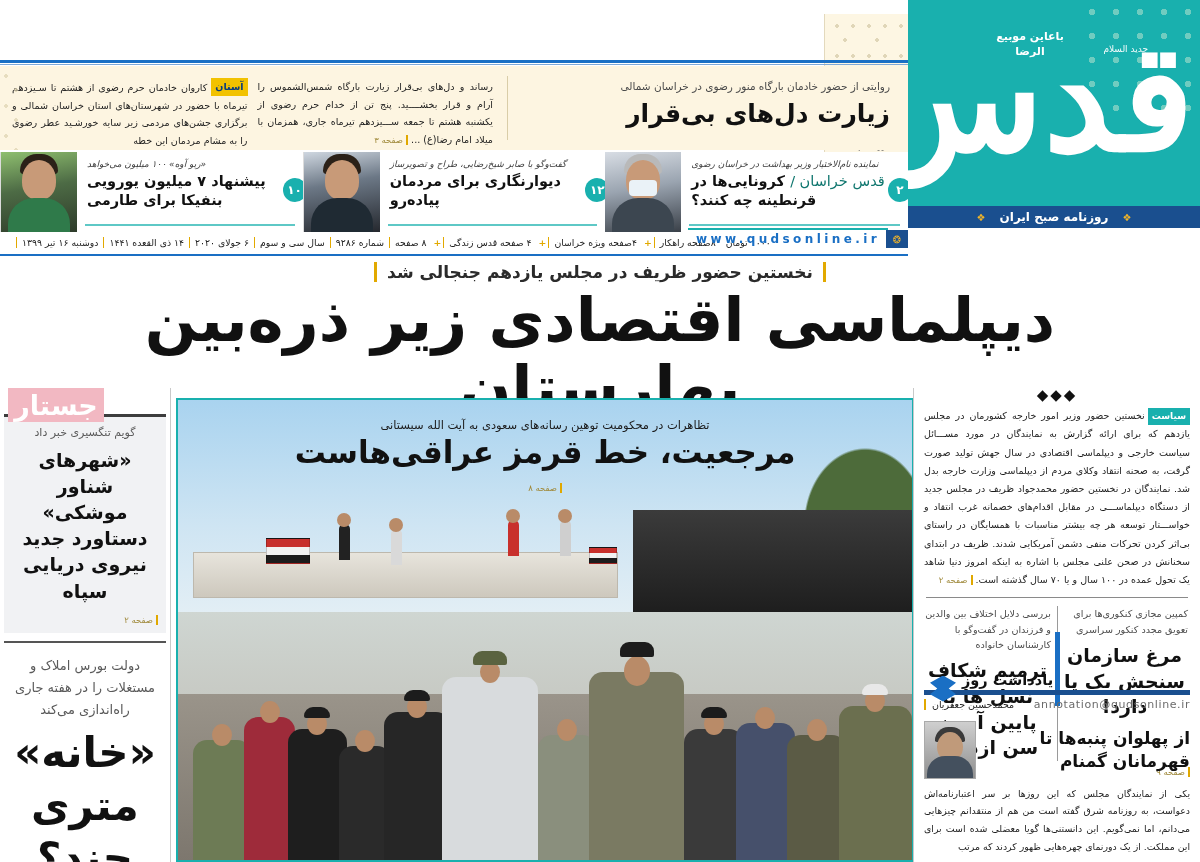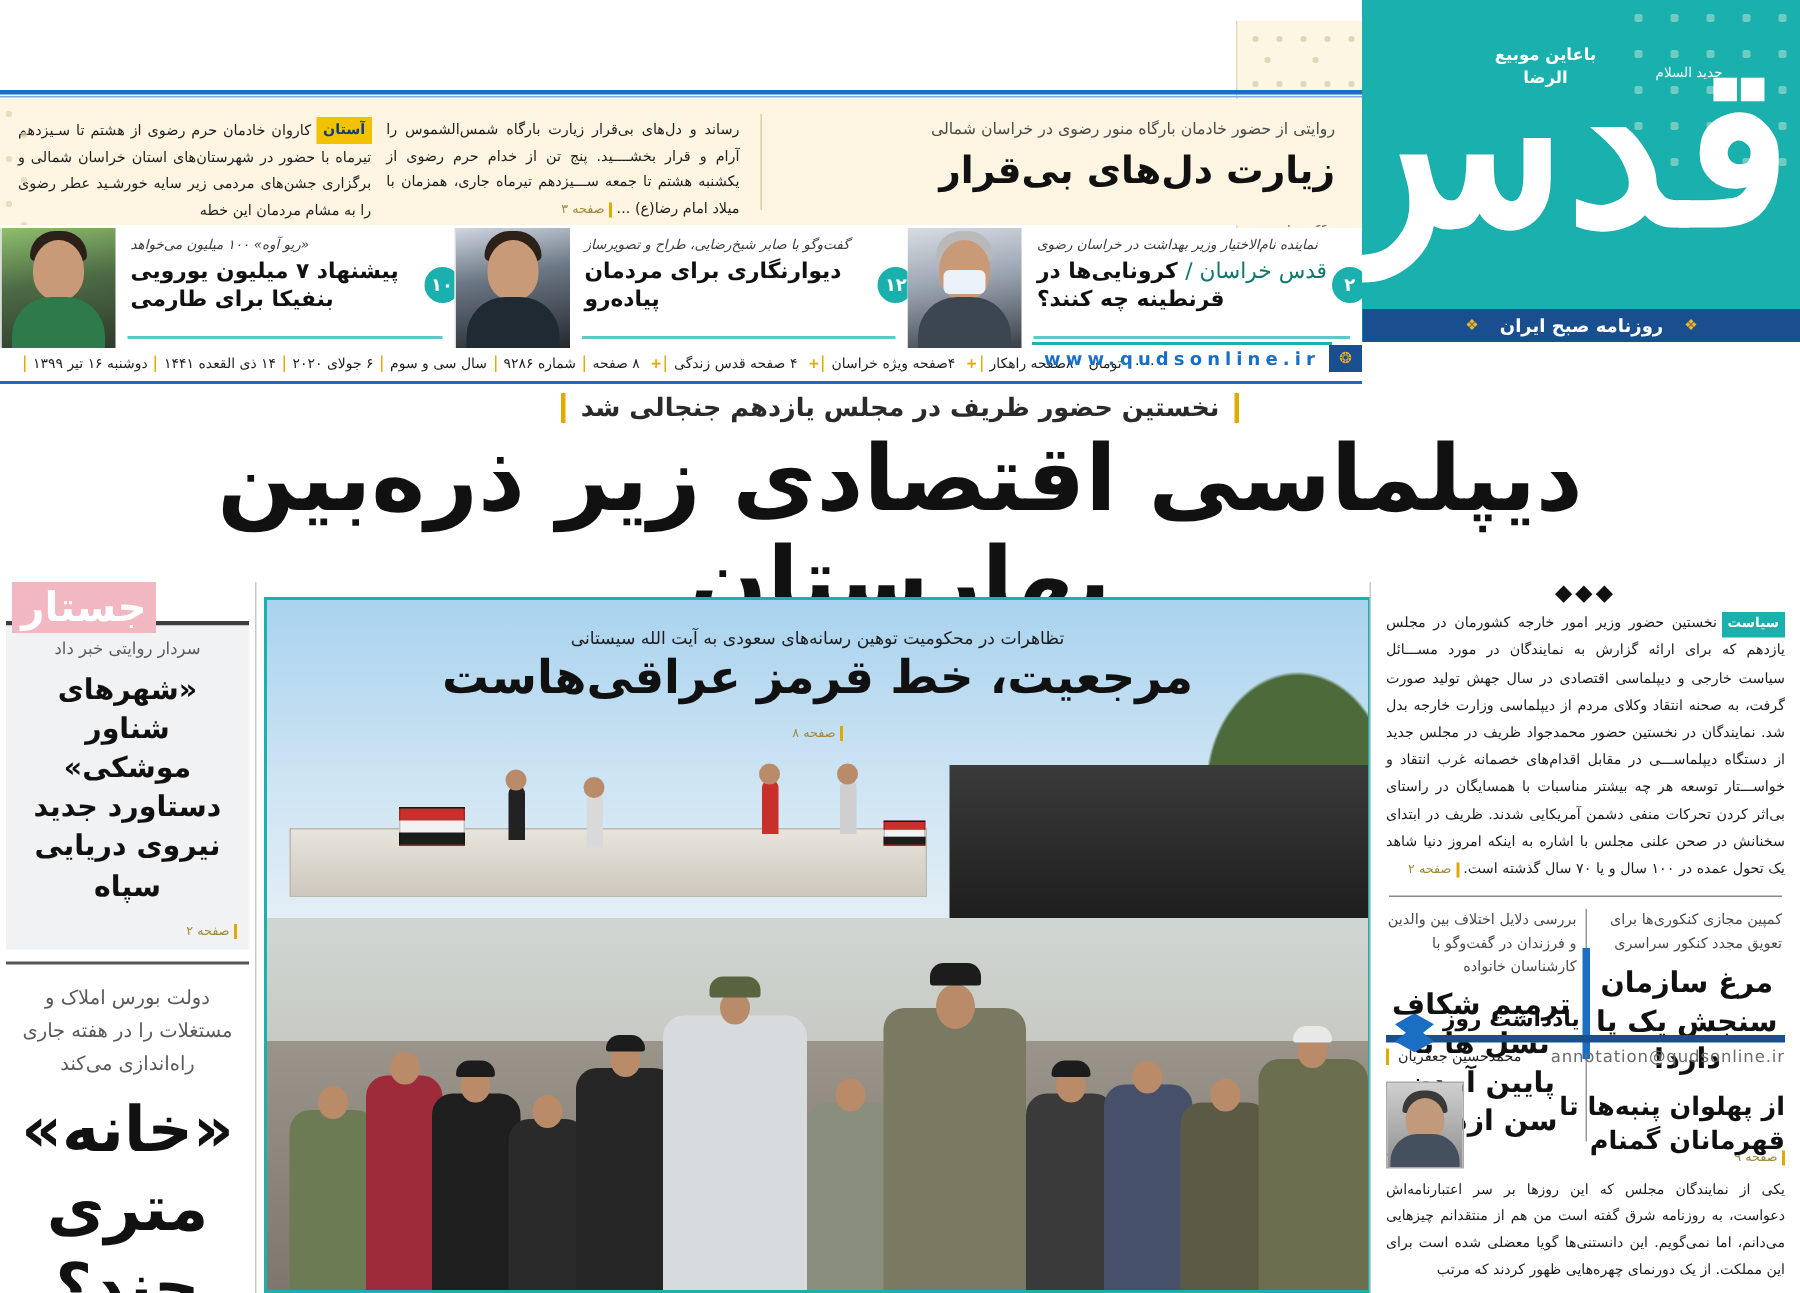"سردار روایتی خبر داد" div.lc-kick { text: سردار روایتی -> گویم تنگسیری }
